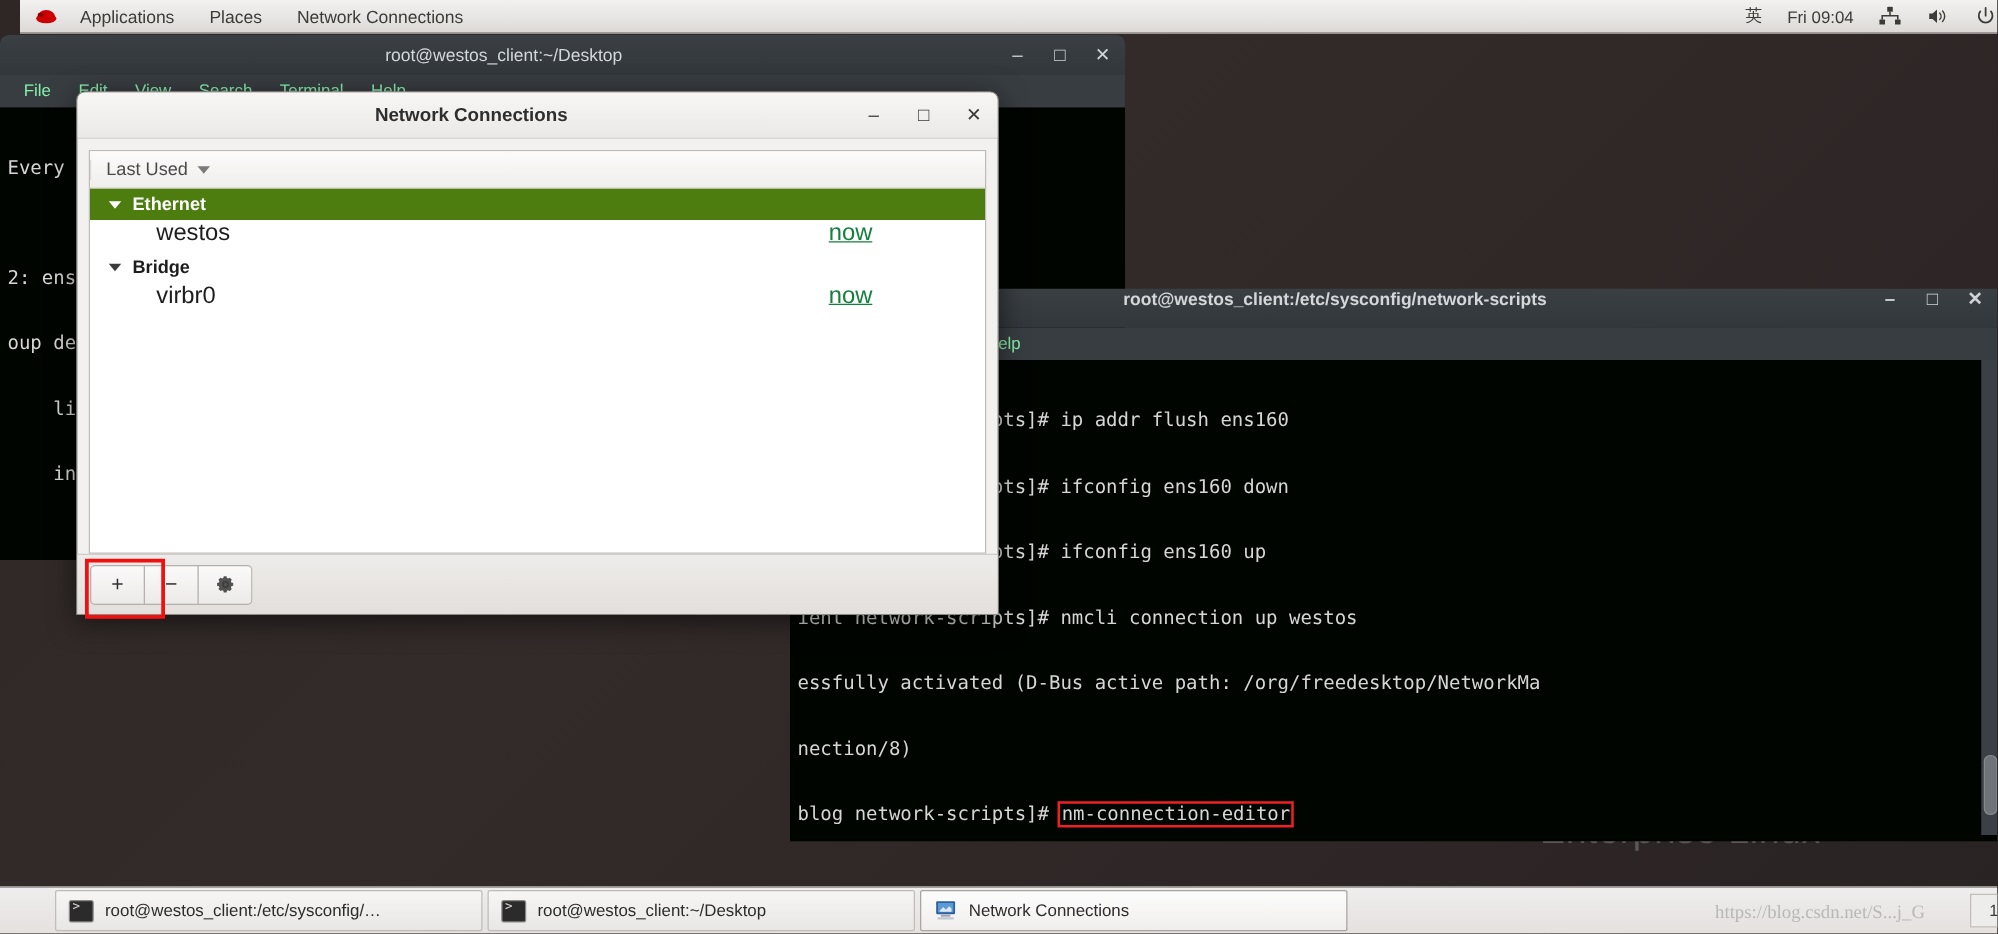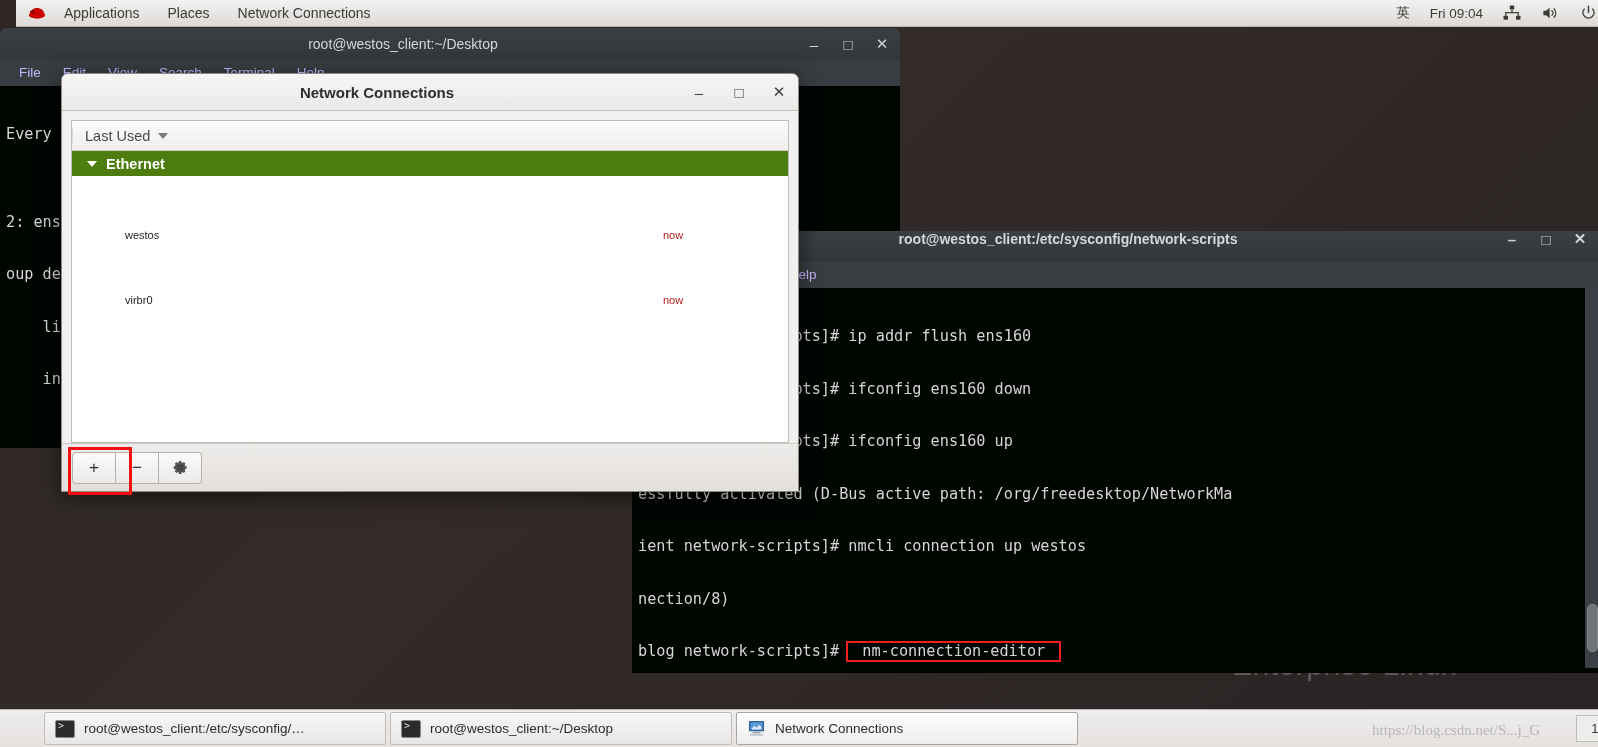"File" .menubar-item { color: #c4b5fd -> #86efac }
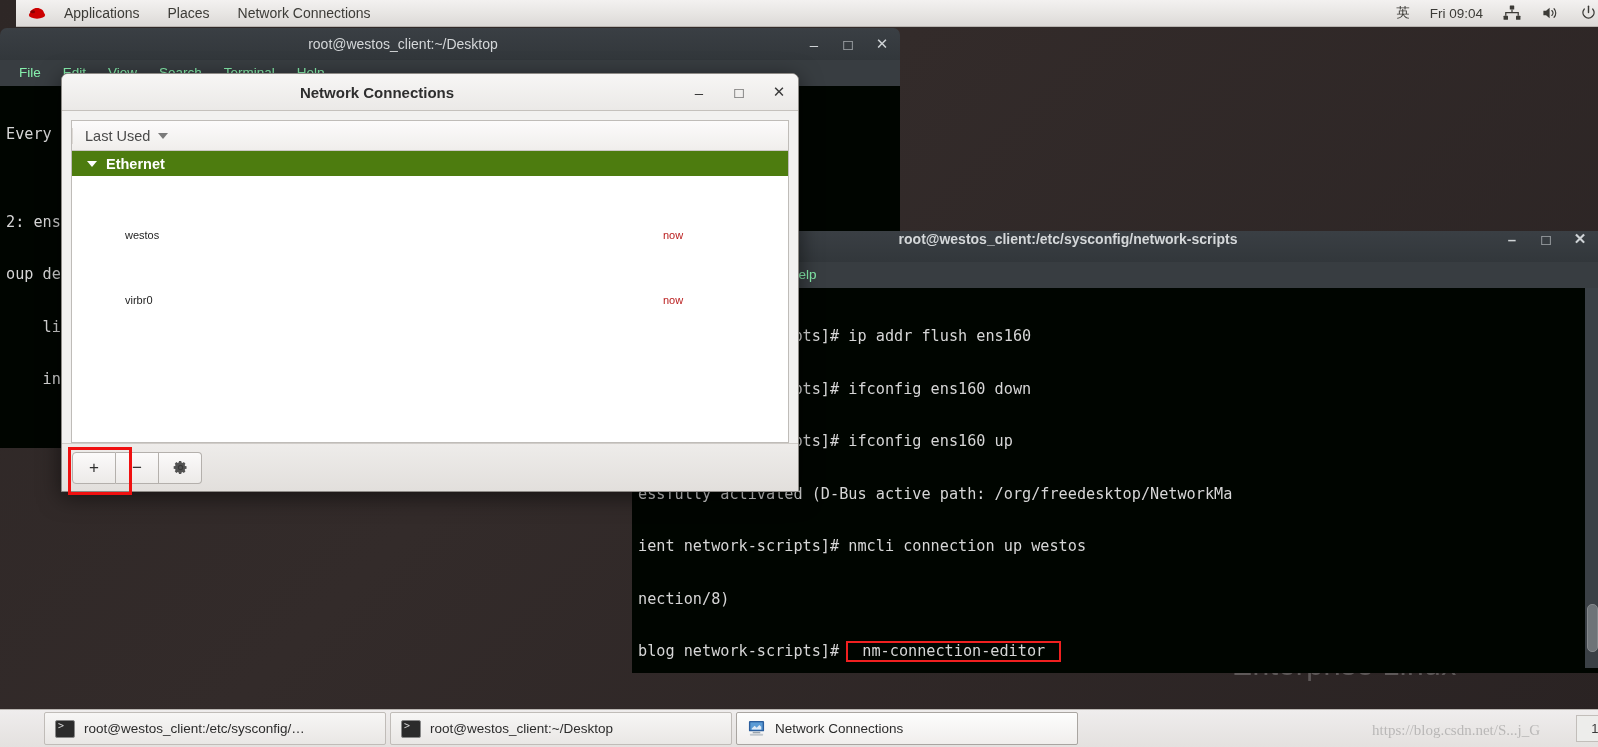"westos" .nm-itemrow { align-items: flex-end -> flex-start; font-size: 11px -> 19px; margin-top: 40px -> none }
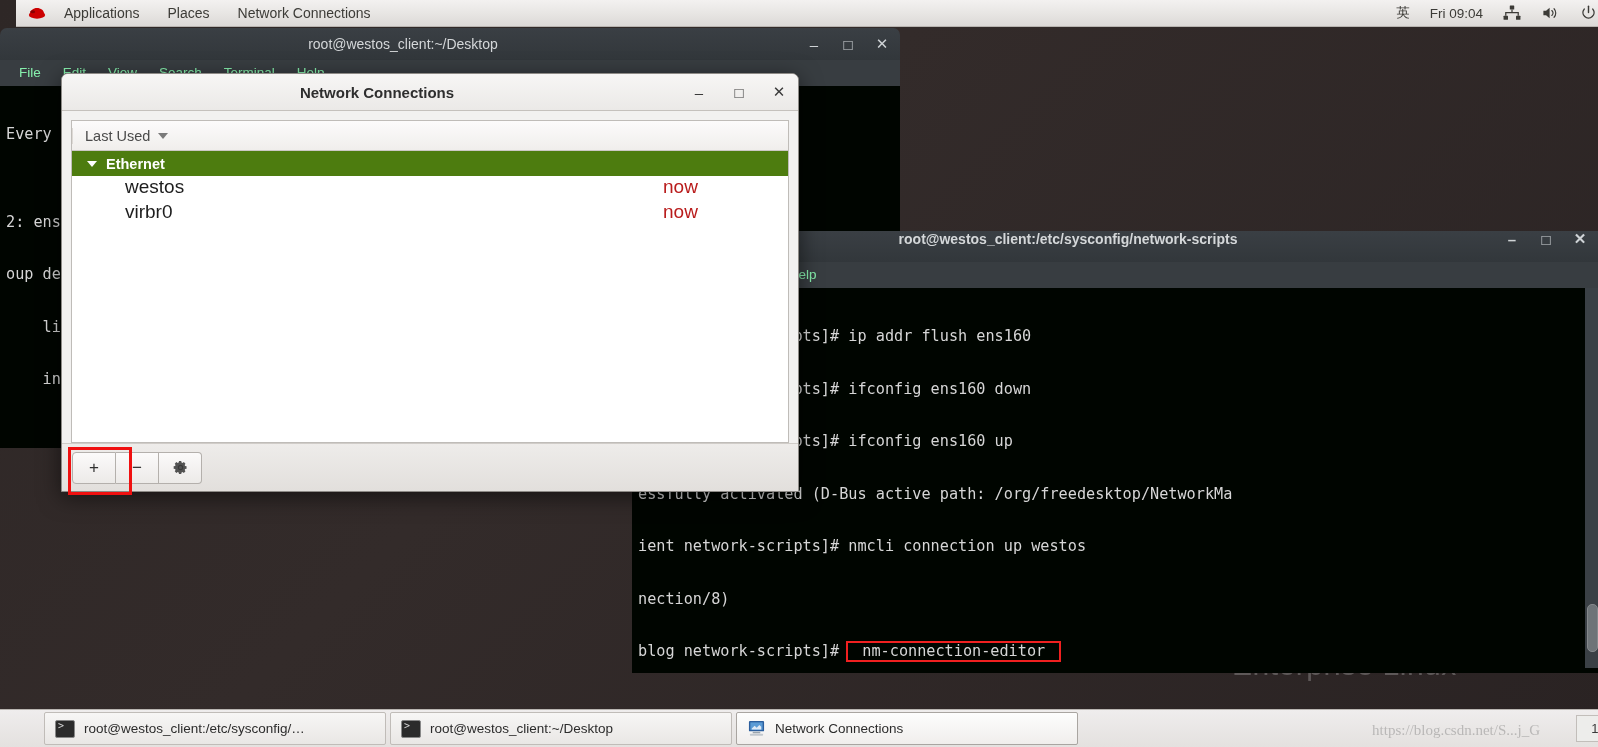"now" .nm-item-last { color: #b91c1c -> #15803d; text-decoration: none -> underline }
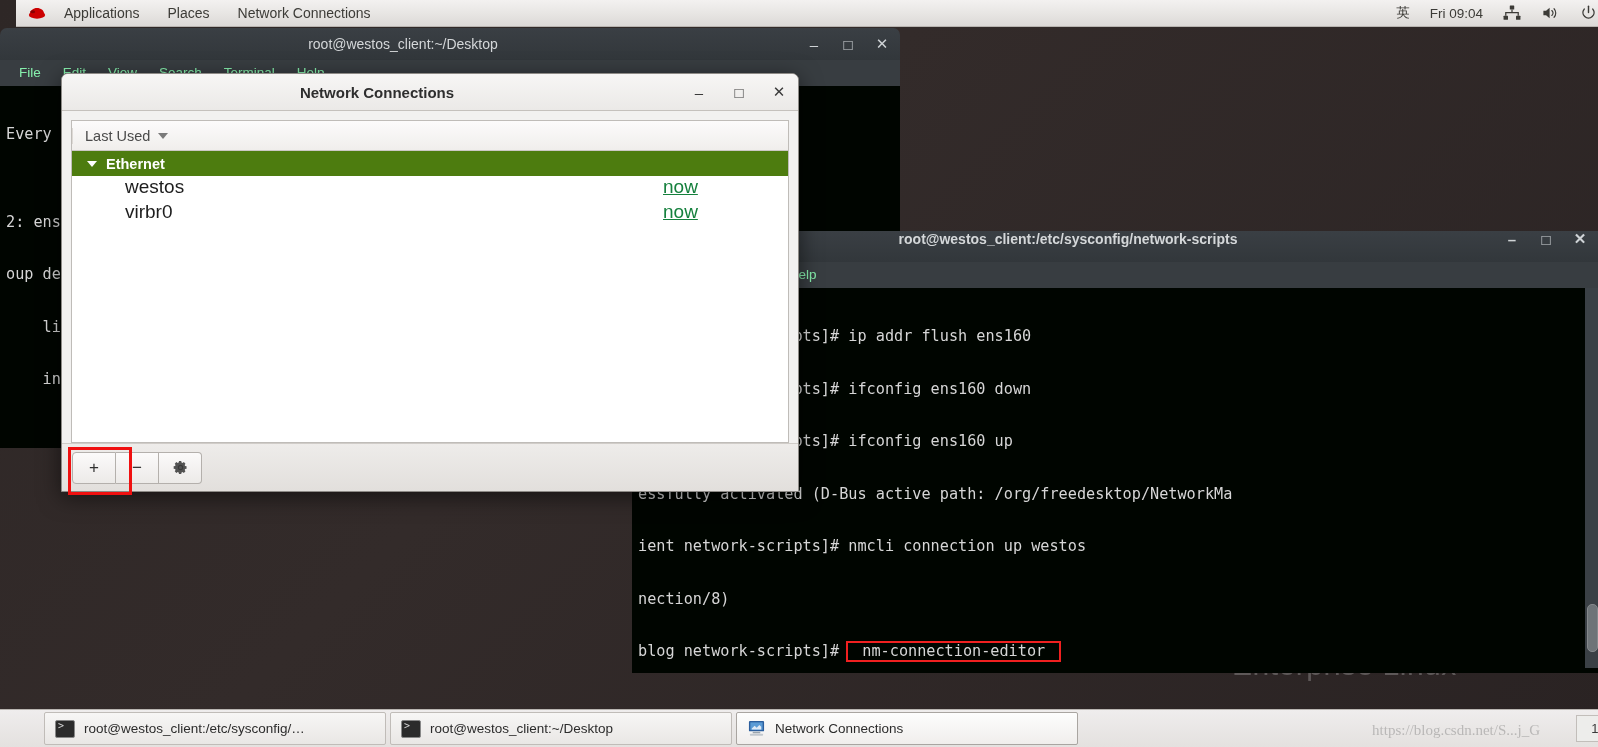"Bridge" div.nm-grouprow { html: none -> <div> <span></span> <span>Bridge</span> </div> }
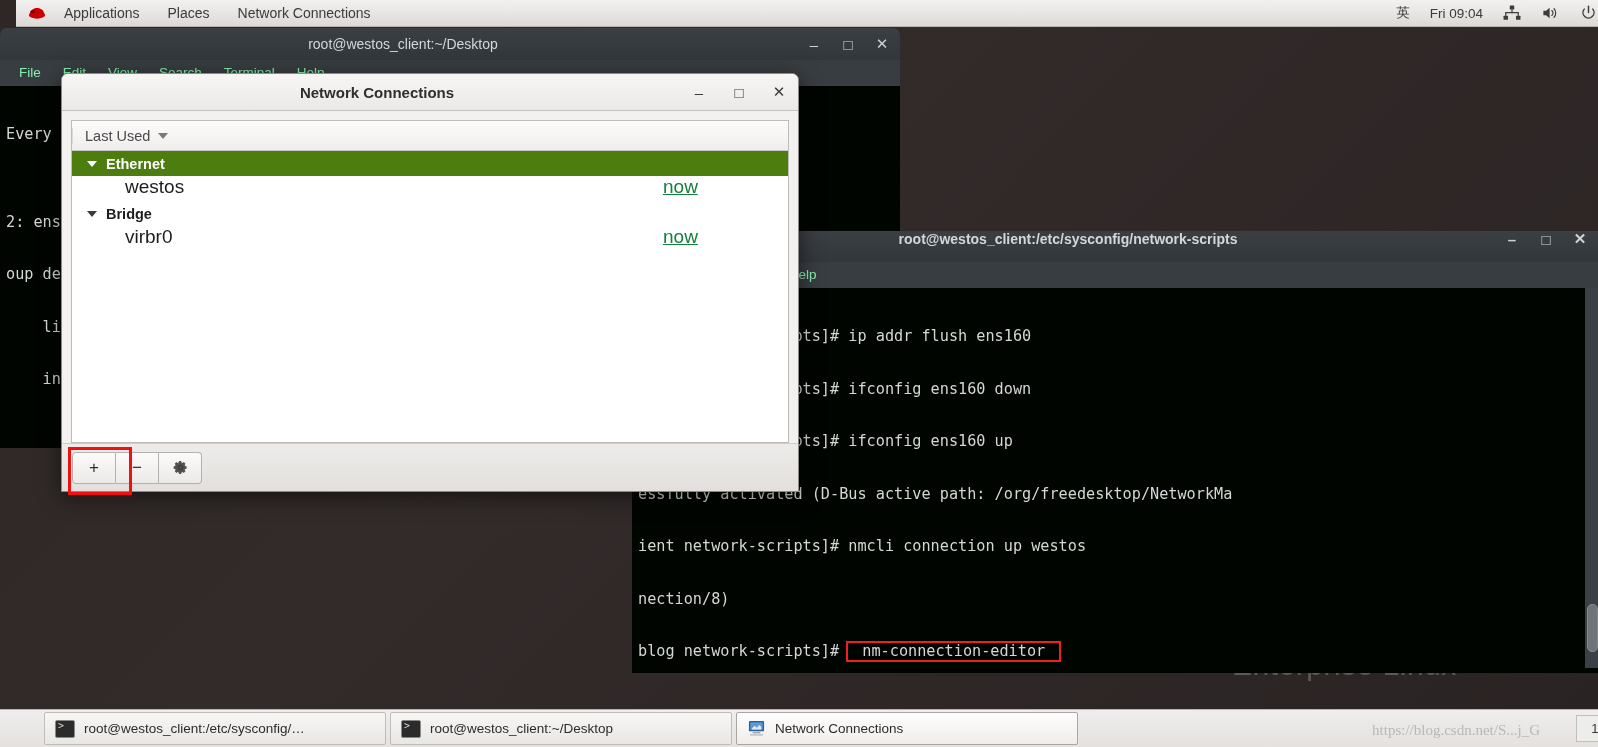"essfully activated (D-Bus active path:" div.term-line { order: before "ient network-scripts]# nmcli connection" -> after "ient network-scripts]# nmcli connection" }
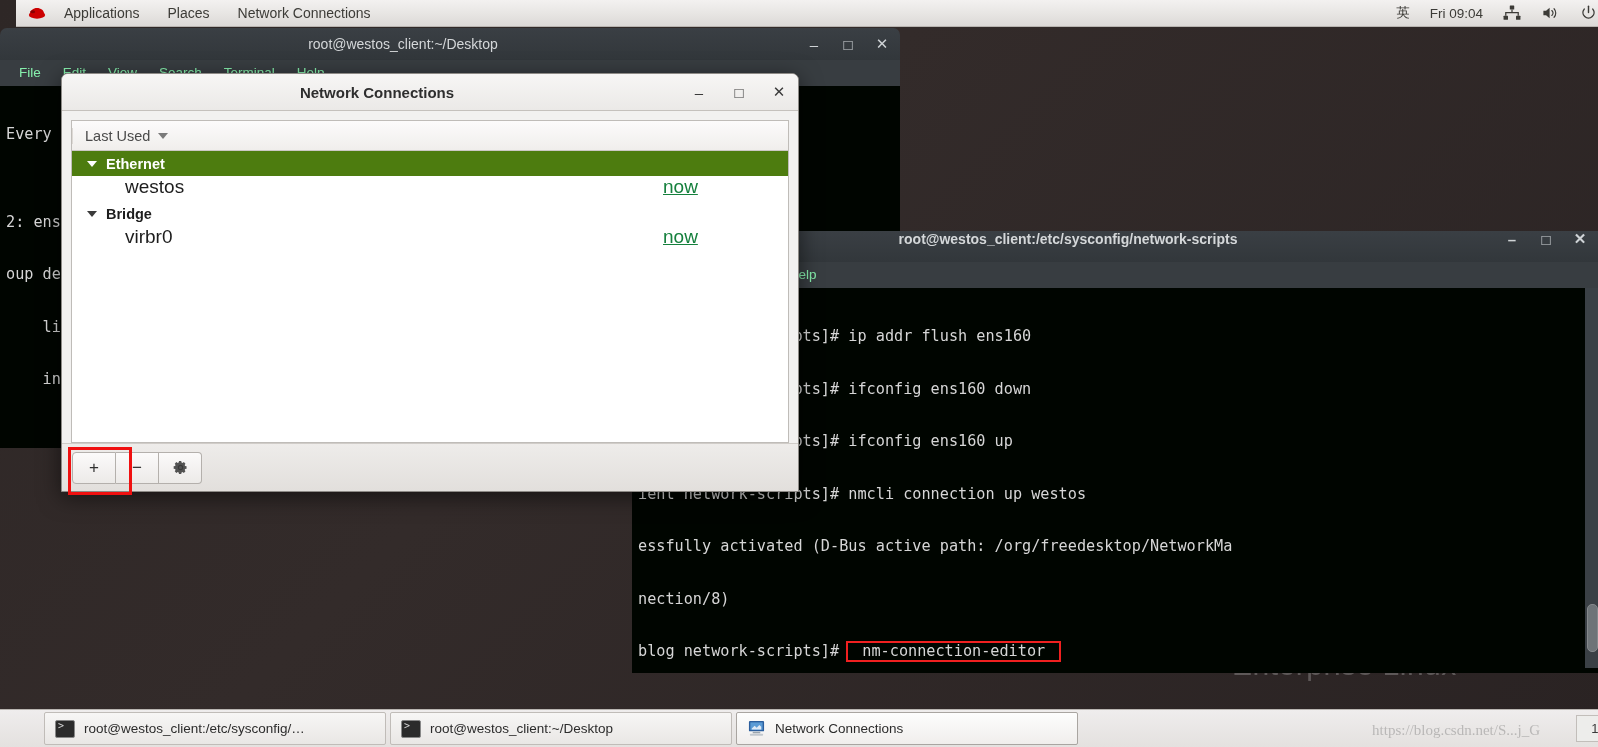"nm-connection-editor" .hl-box { padding: 0 14px -> 0 1px }
